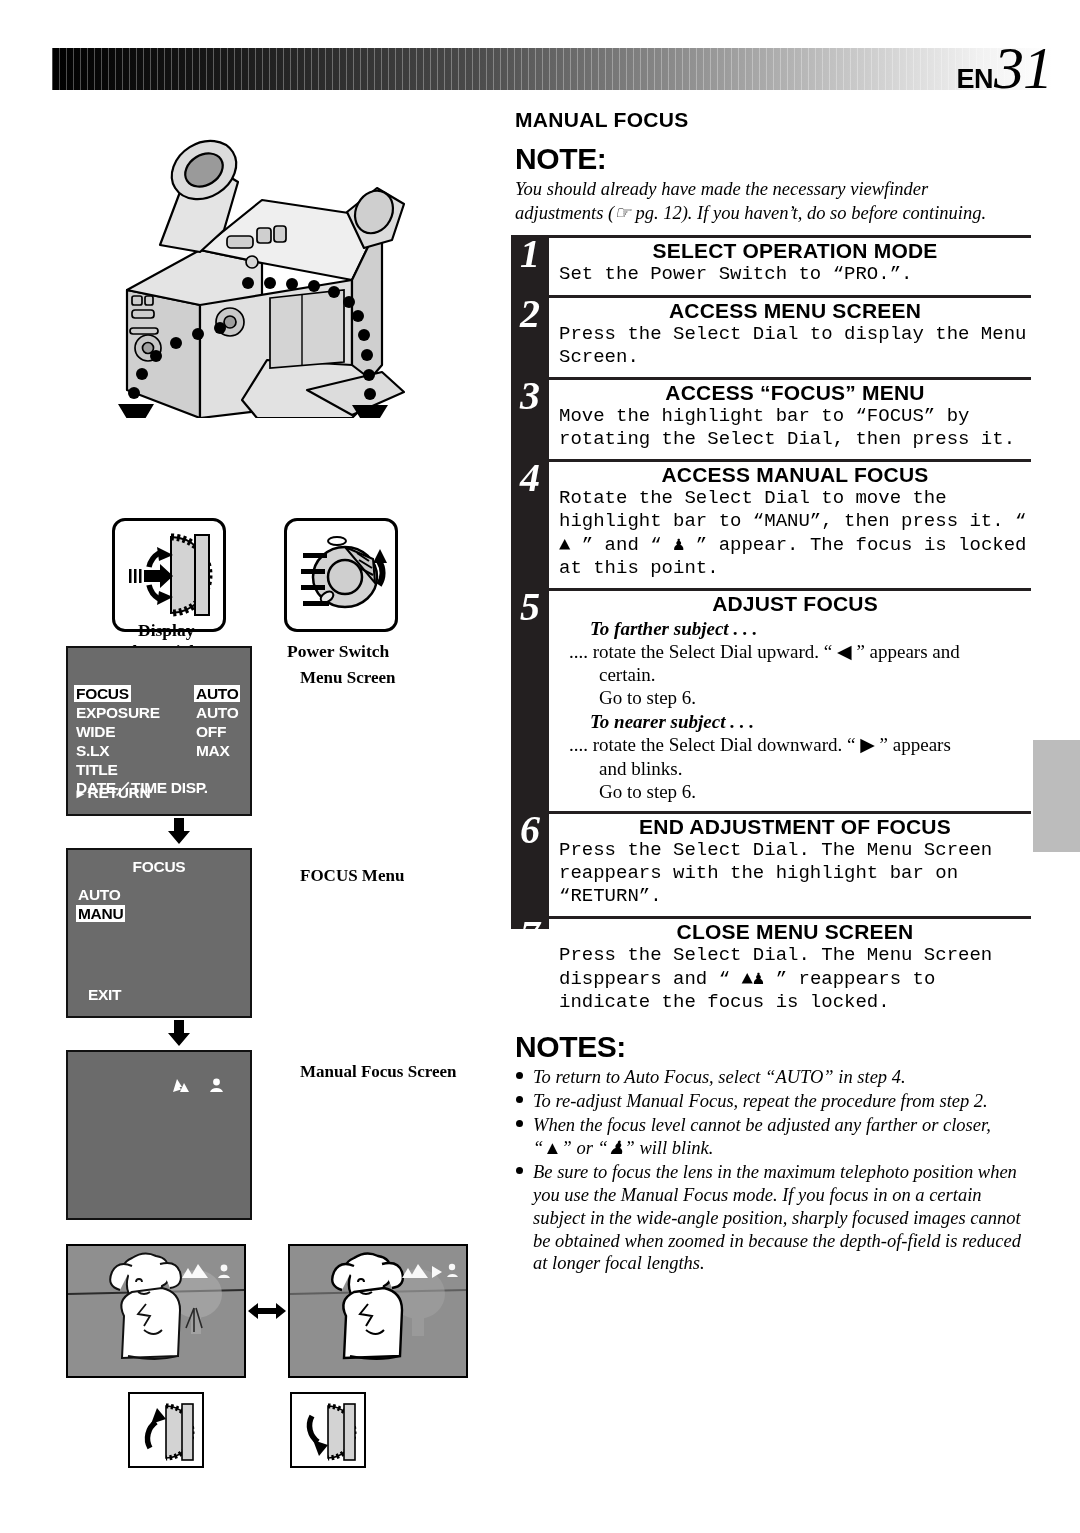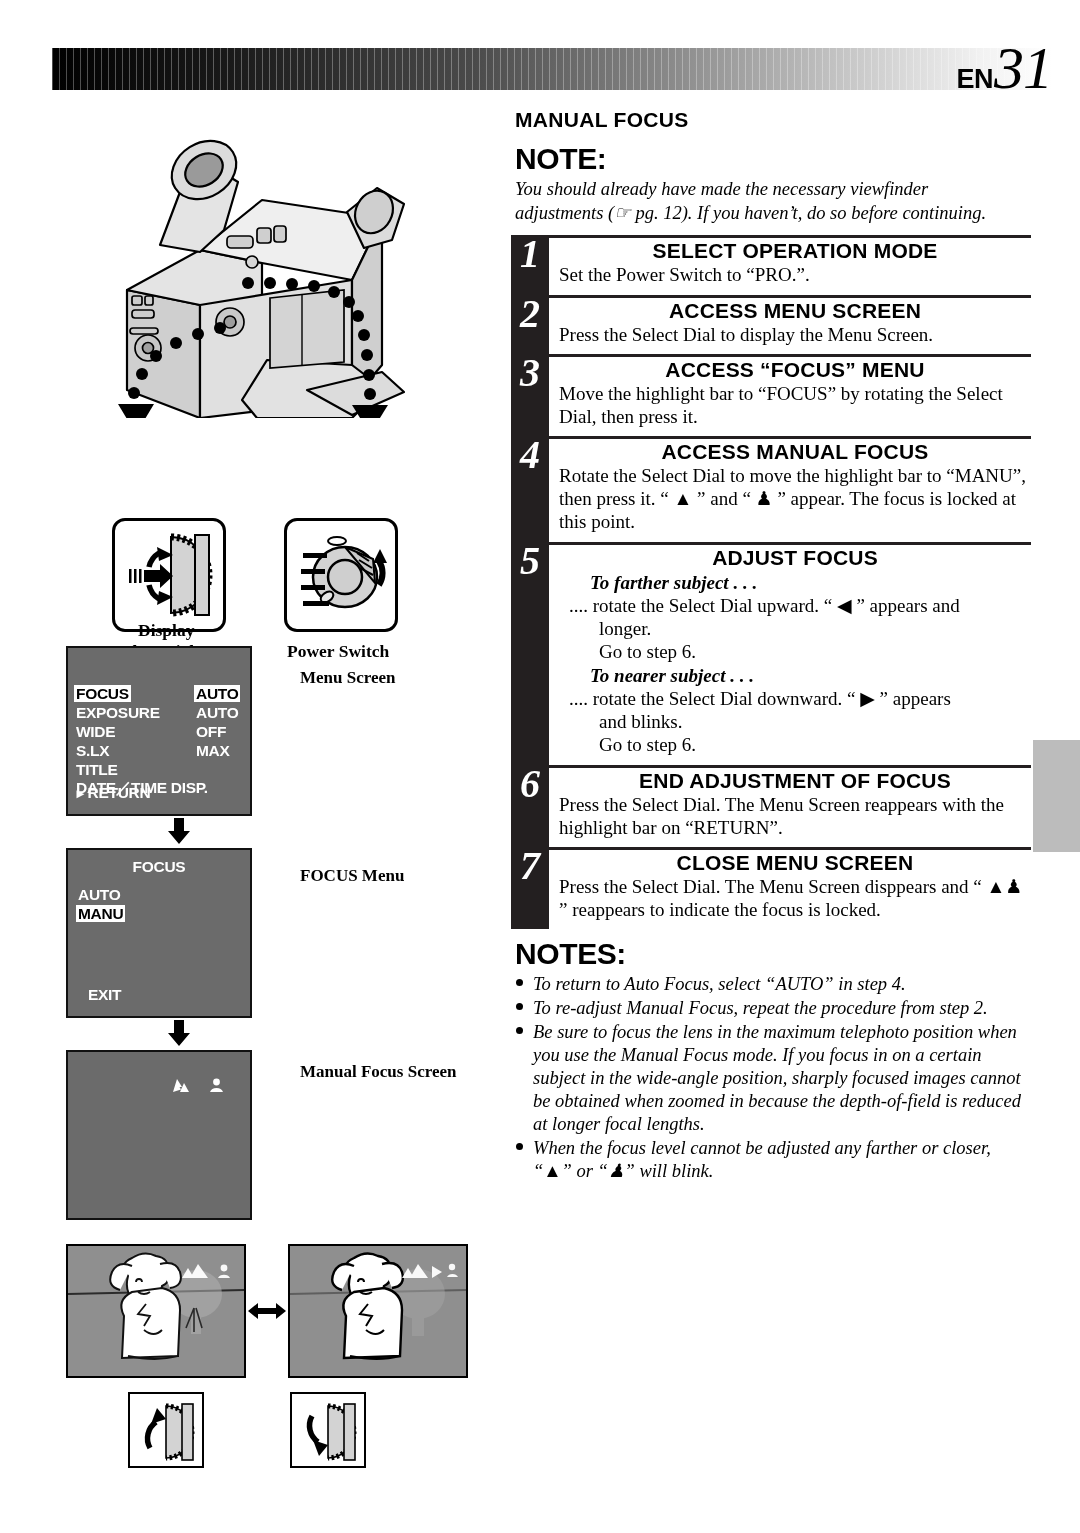"Set the Power Switch to" .step-text { font-family: Liberation Serif, serif -> Liberation Mono, monospace }
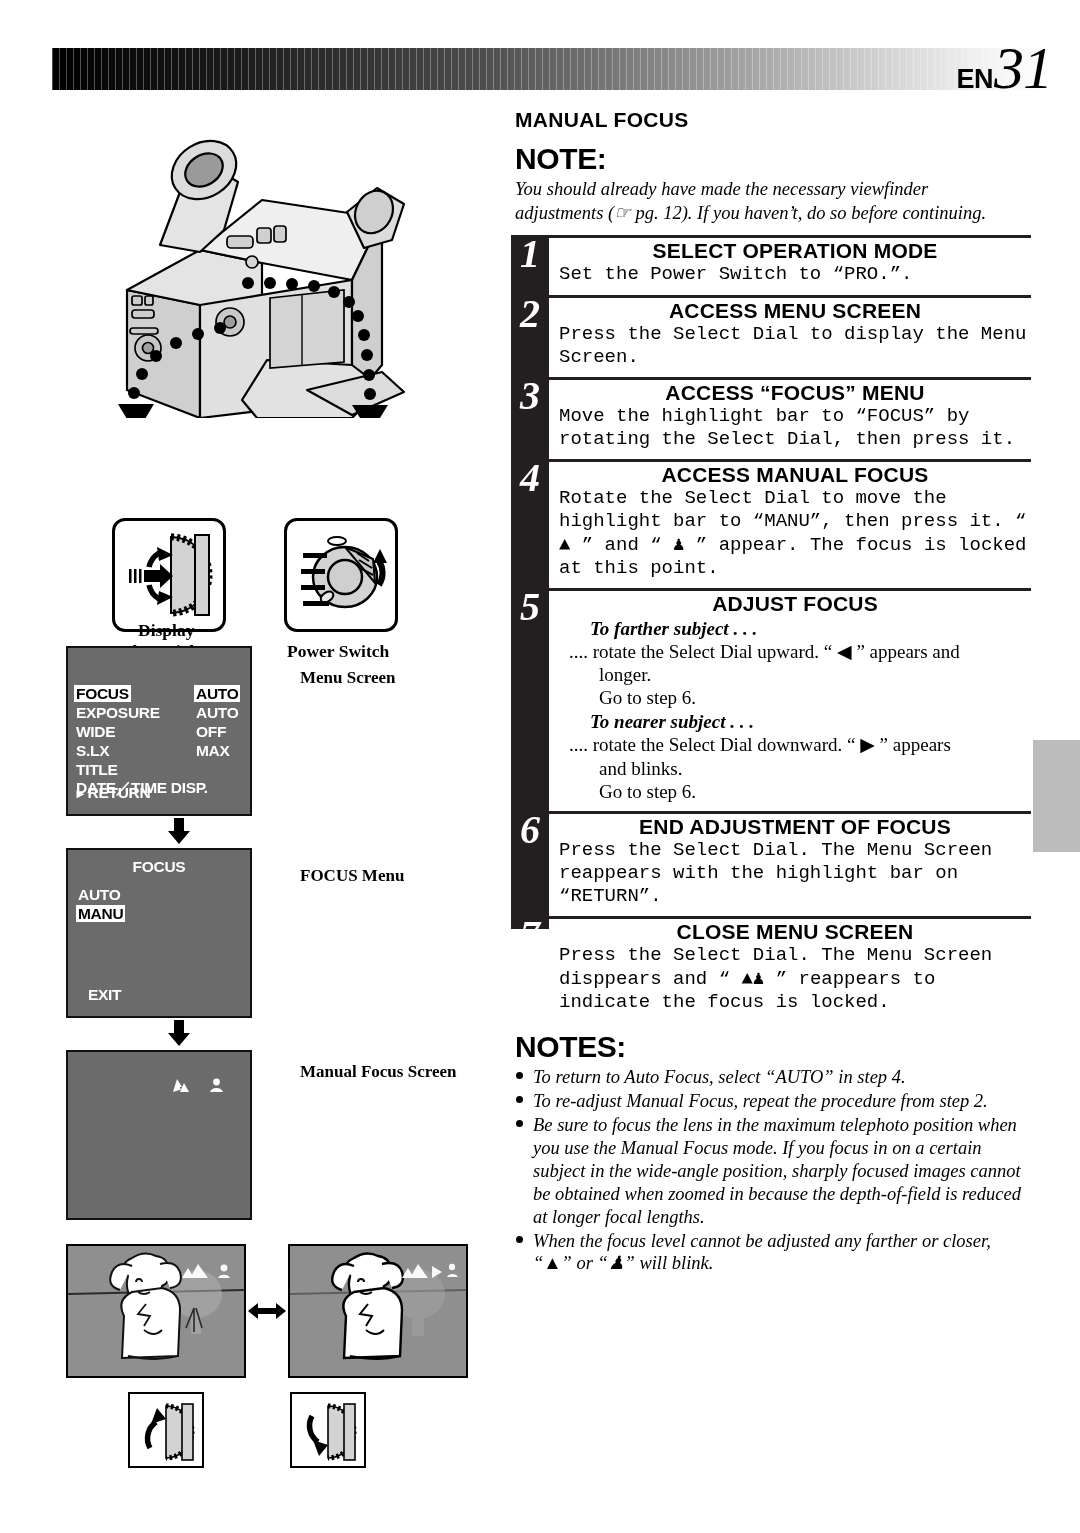"longer." span.ind { text: longer -> certain }
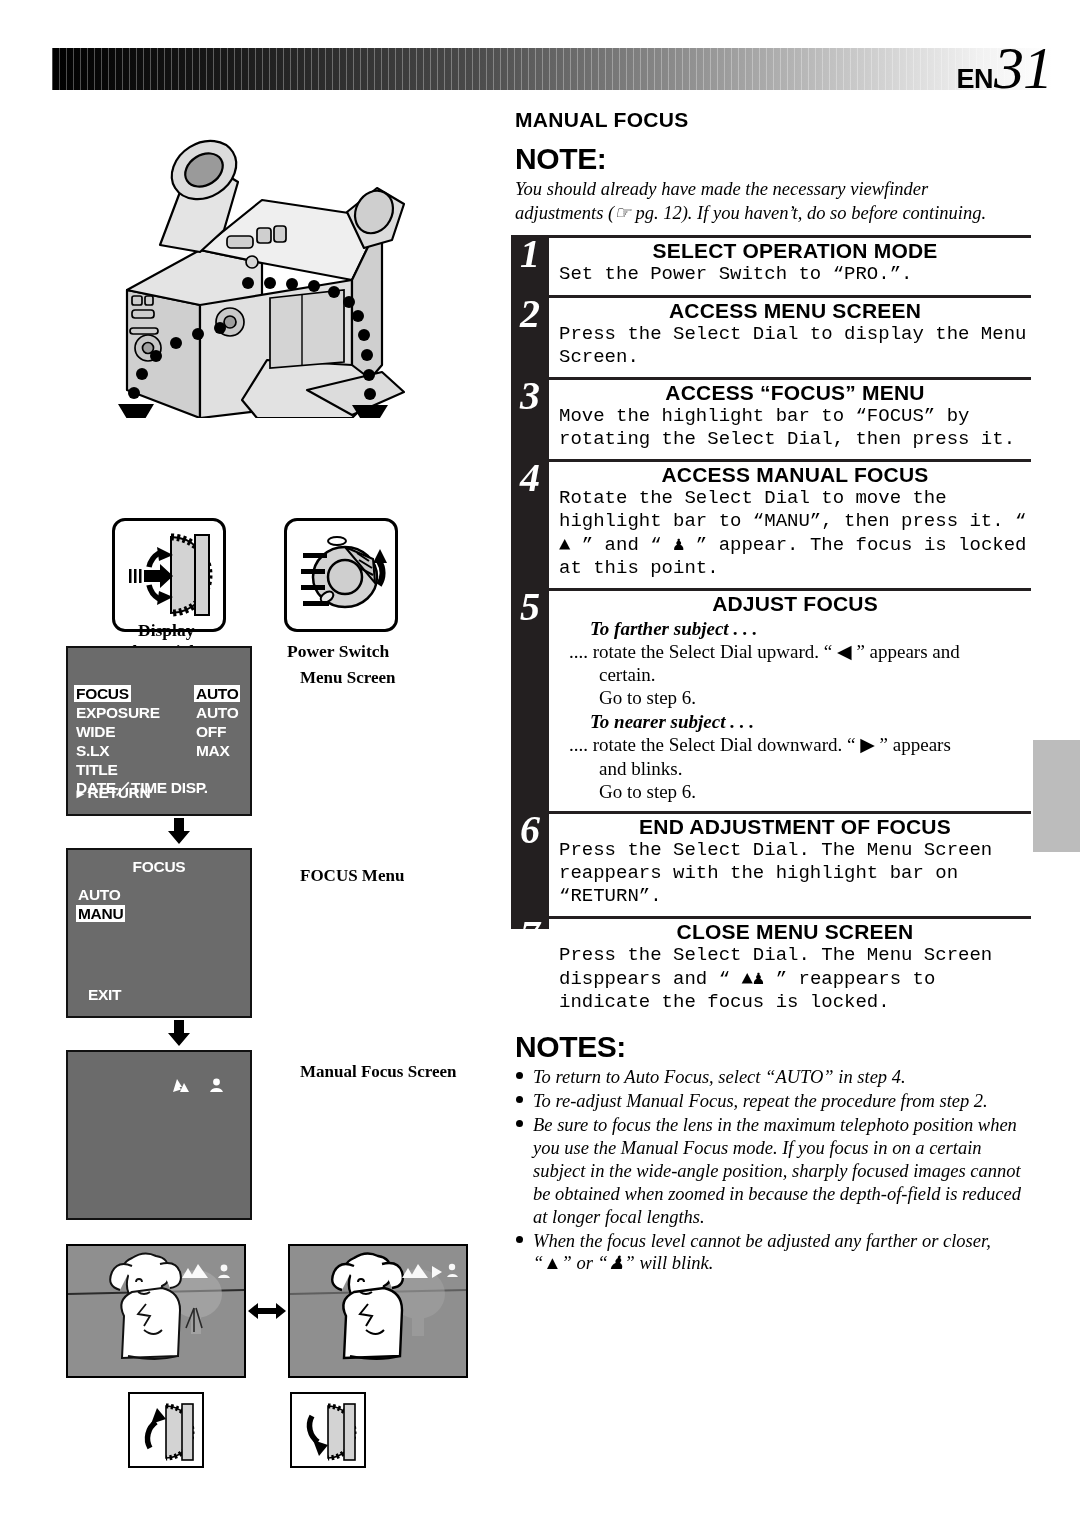"Be sure to focus the" div.note-item { order: before "When the focus level cannot" -> after "When the focus level cannot" }
